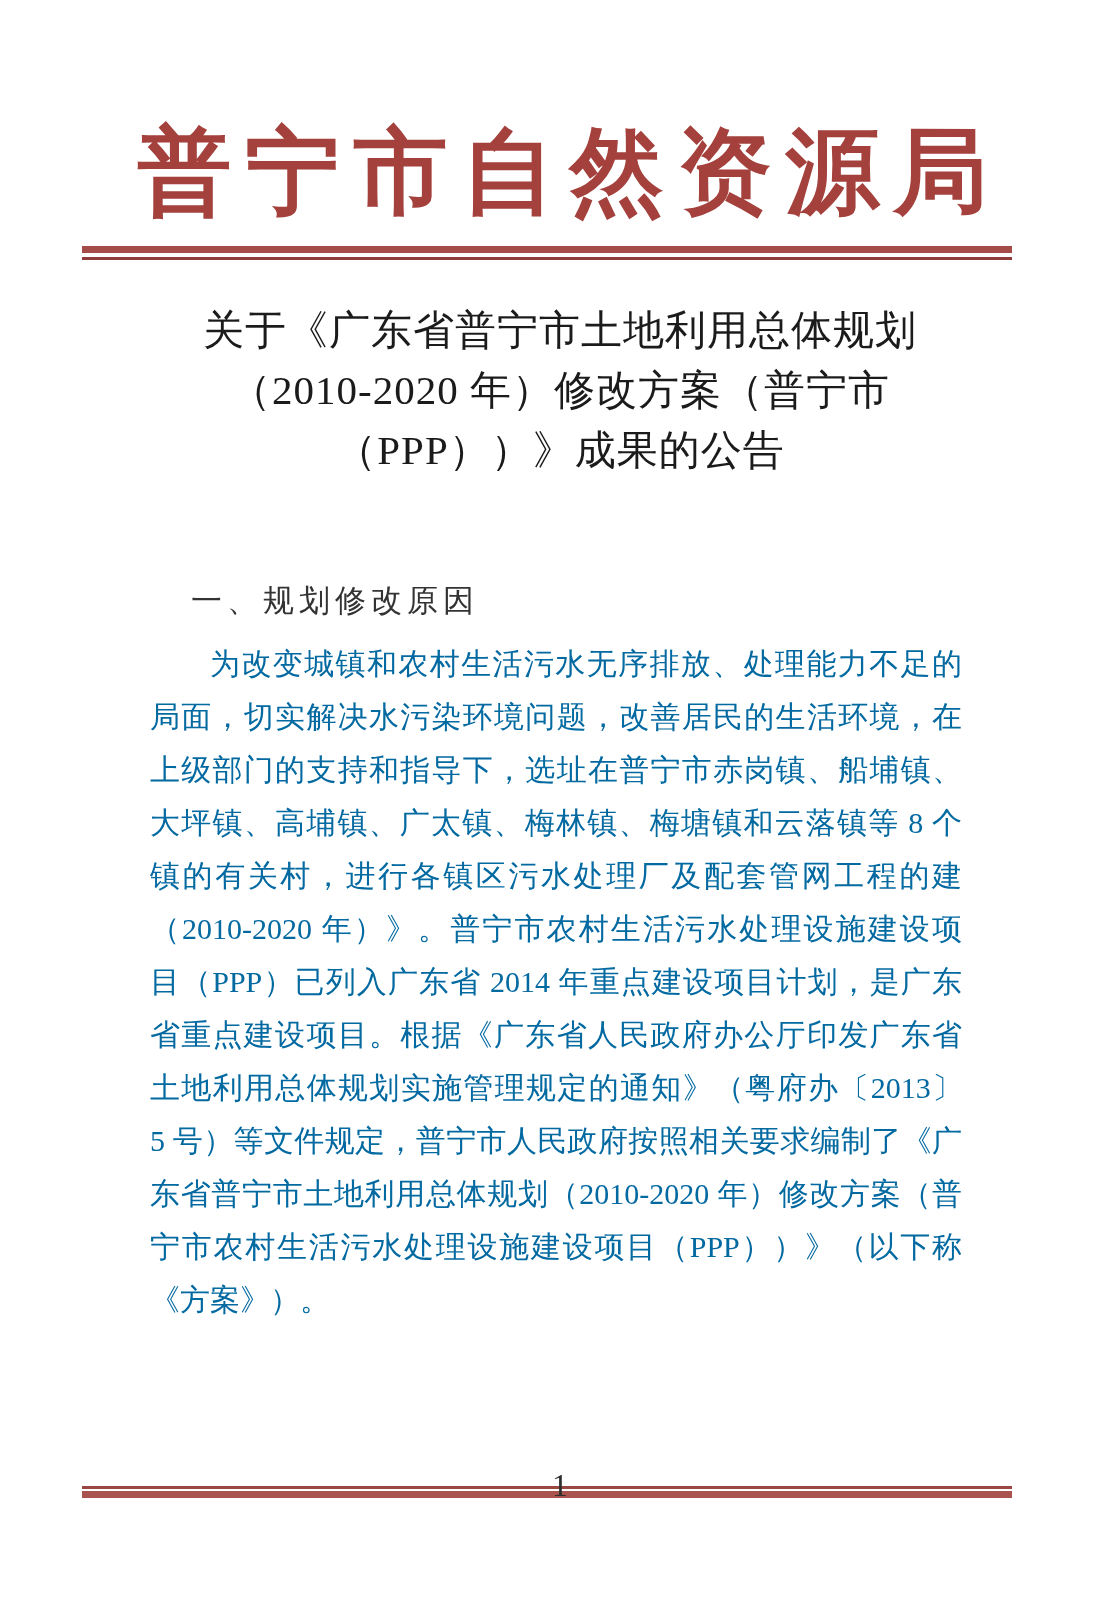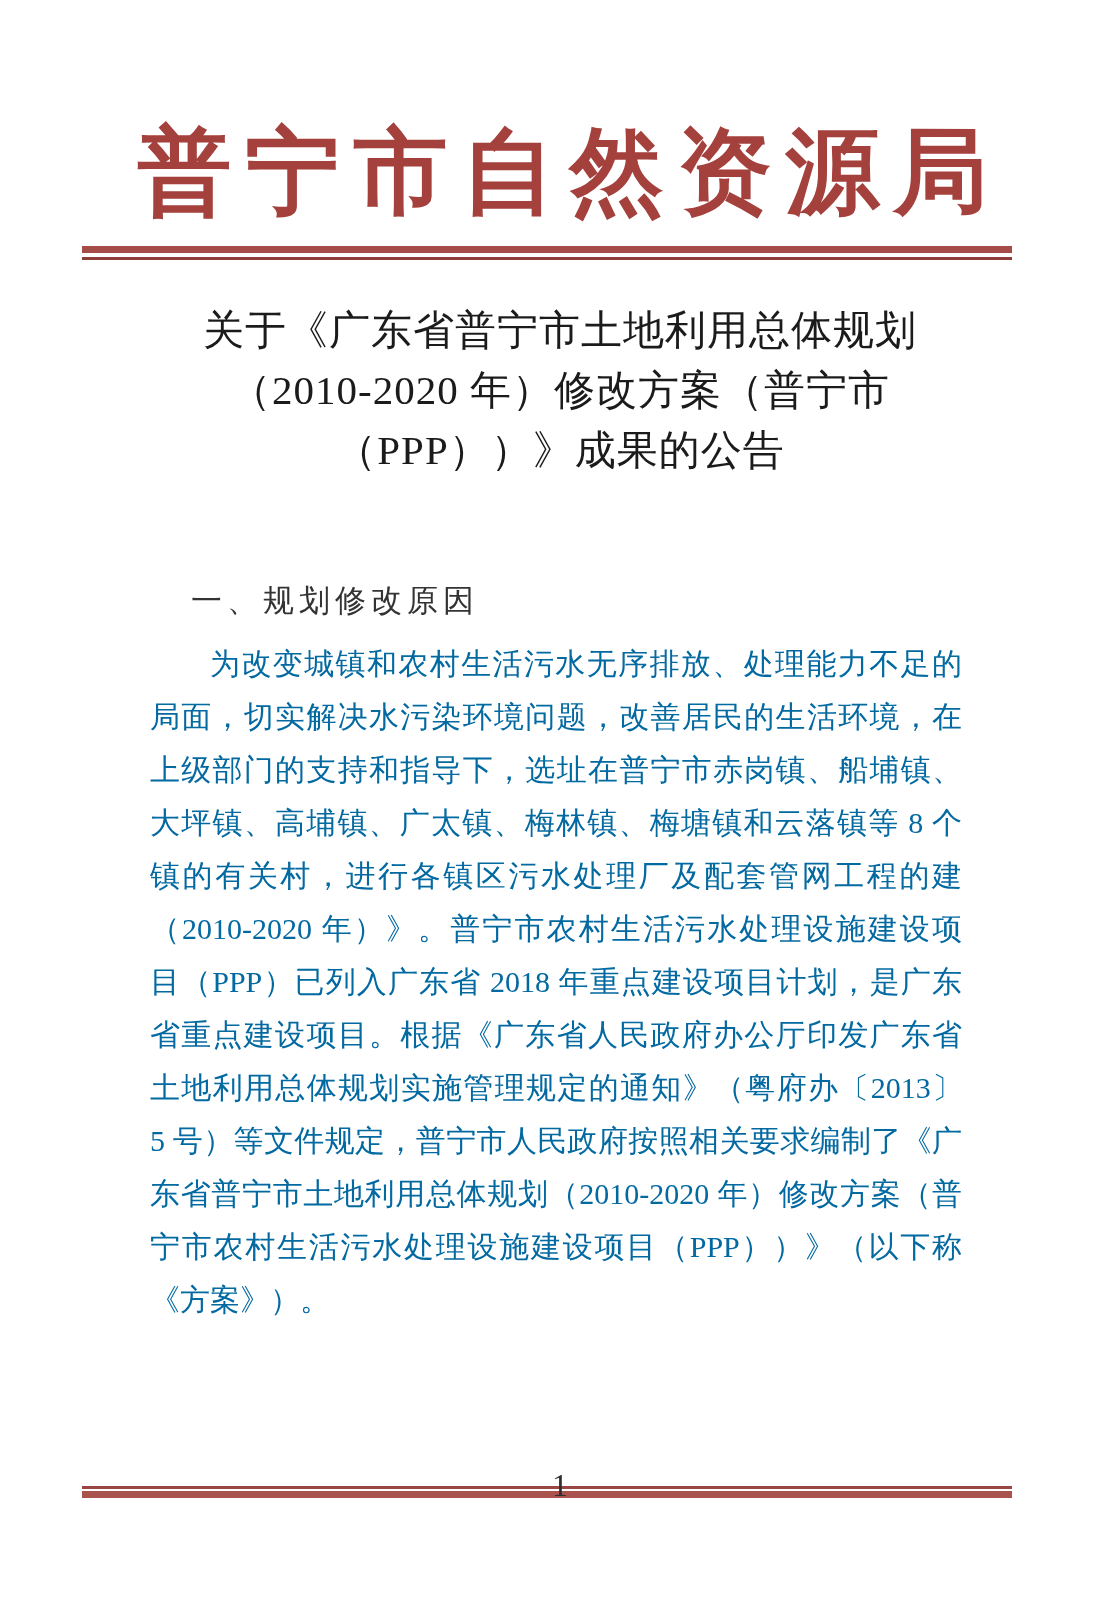"目（PPP）已列入广东省 2018 年重点建设项目计划，是广东" div.bline { text: 2018 -> 2014 }
